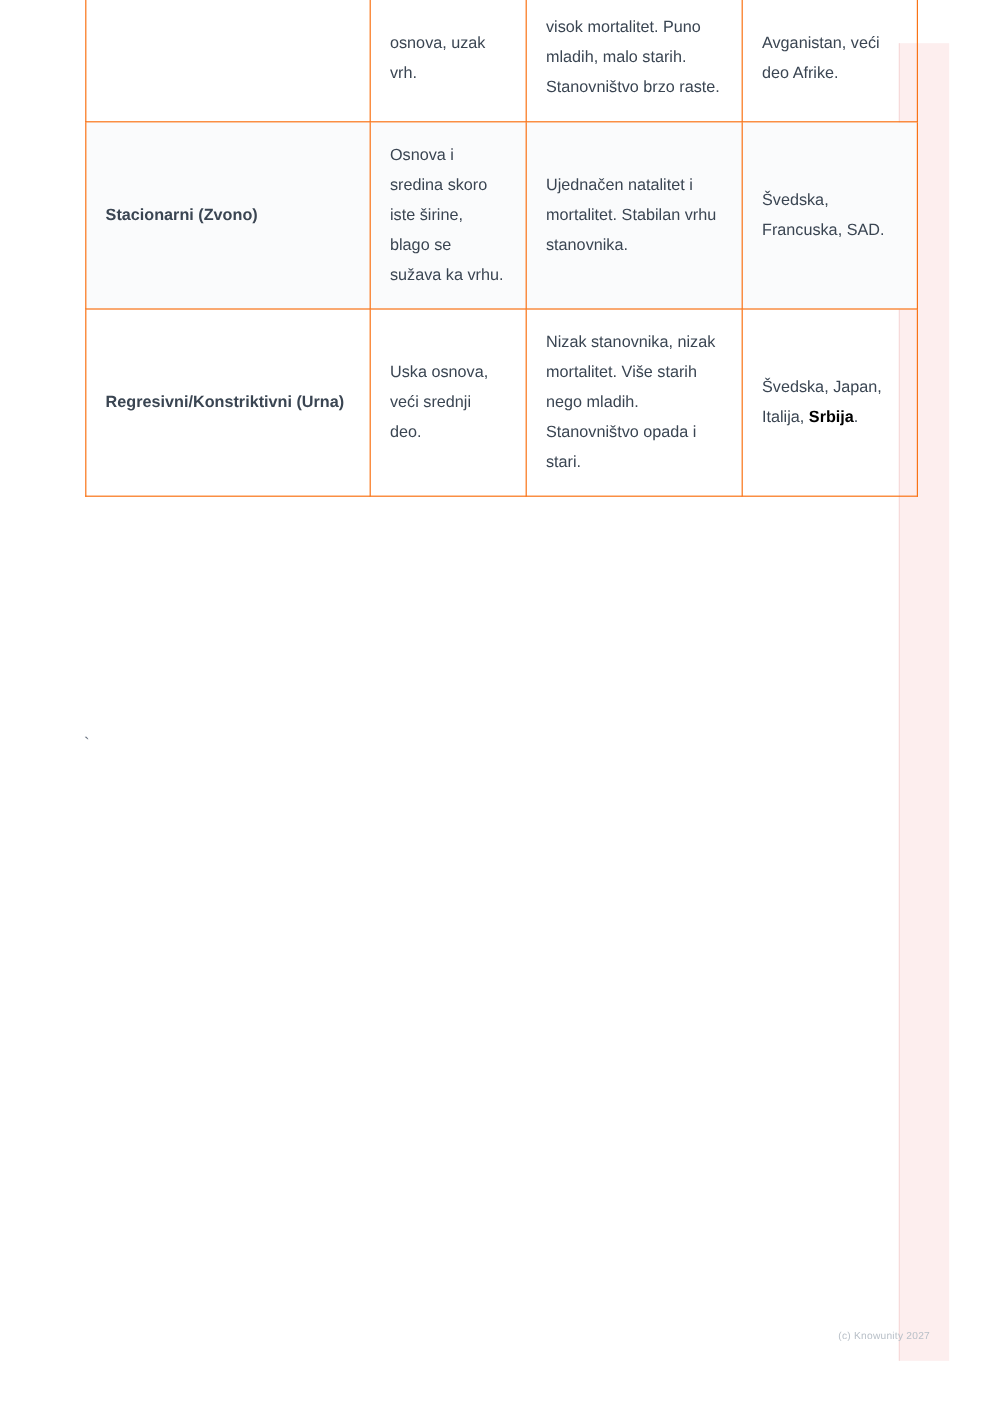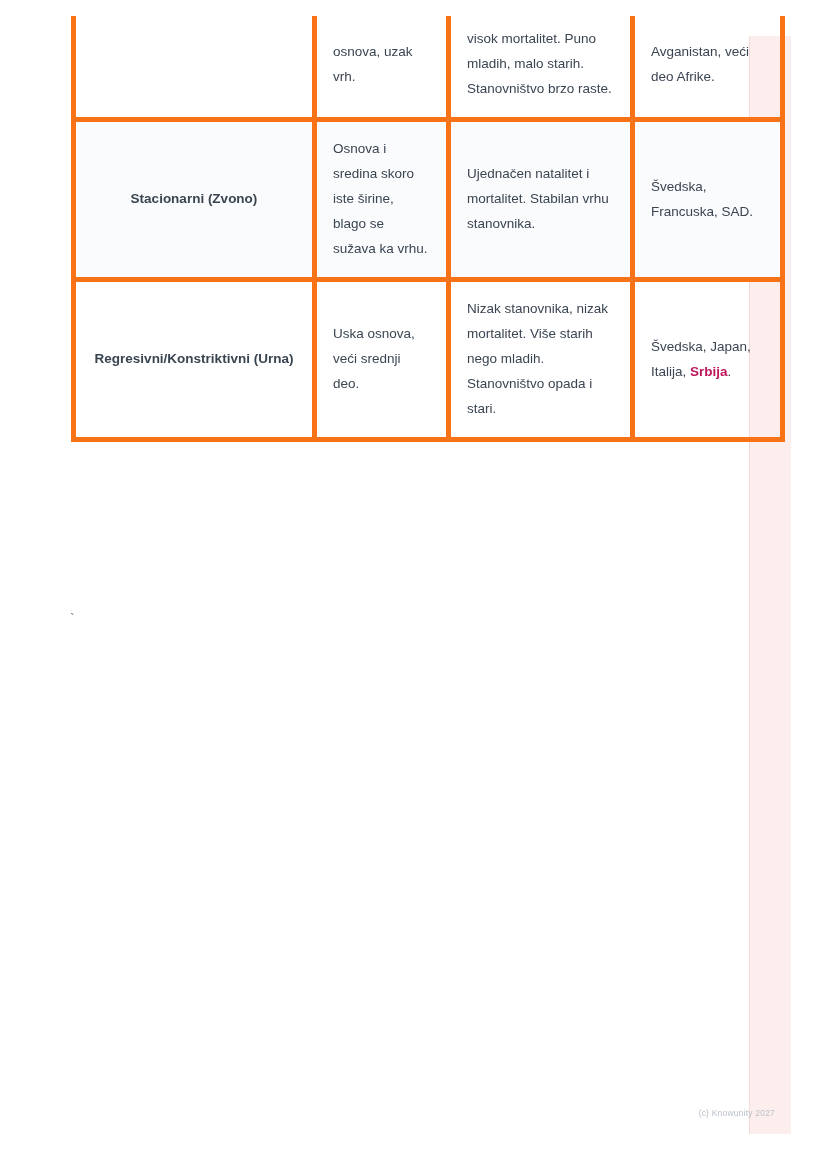"osnova, uzak vrh." .doc-table { margin-top: 16px -> none }
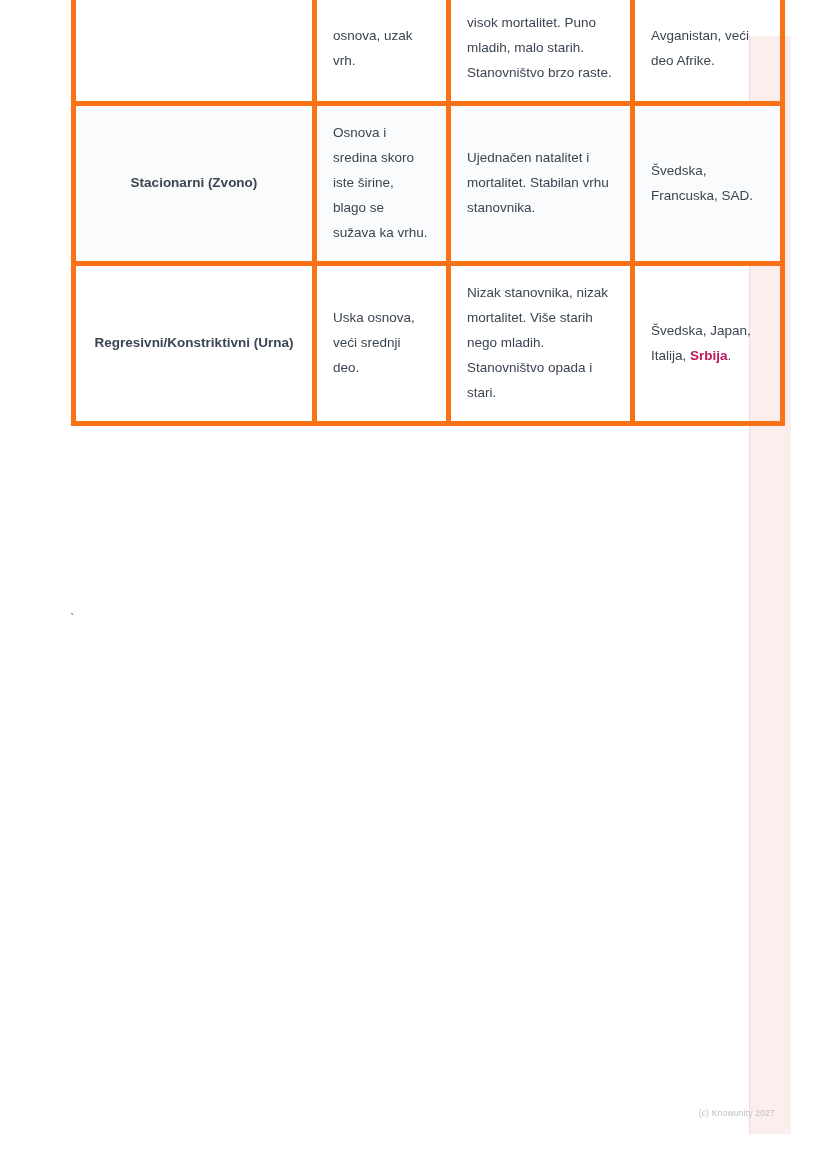"Osnova i sredina skoro iste" .doc-table td { border: 5px solid #f97316 -> 1px solid #f97316 }
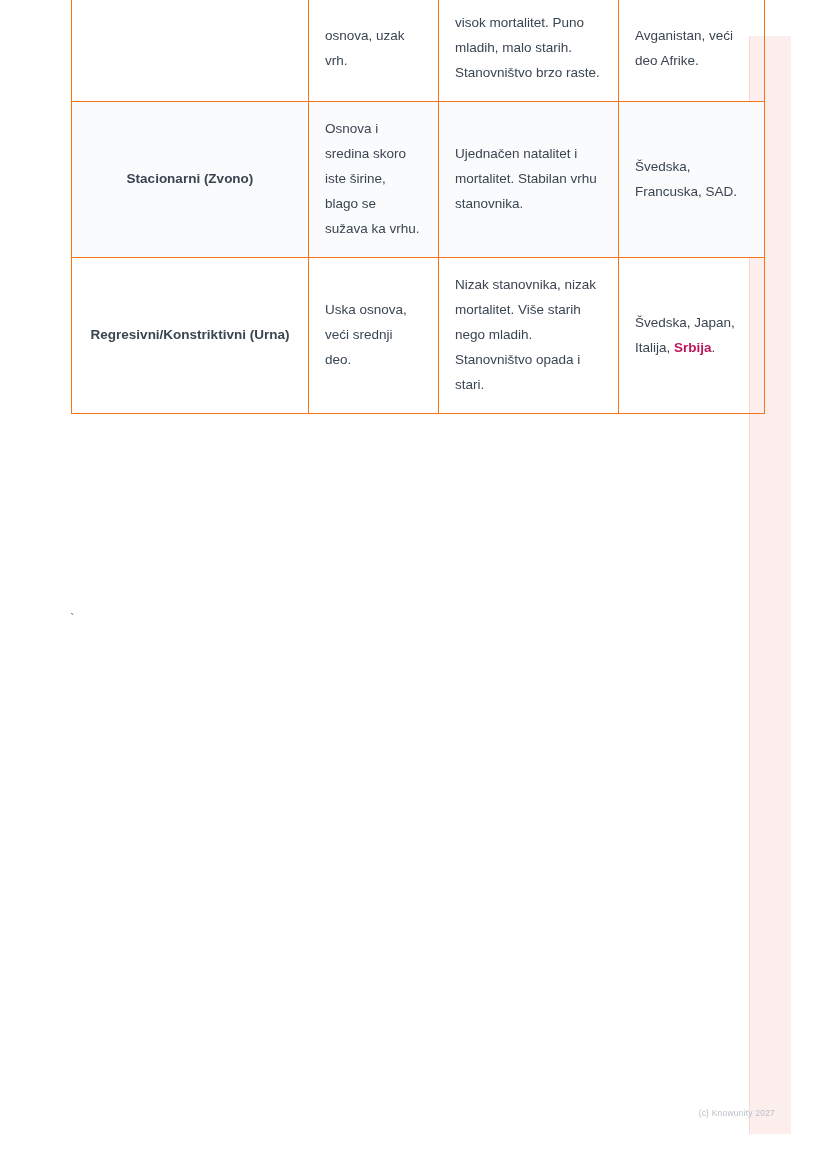"Stacionarni (Zvono)" .type-cell { text-align: center -> none }
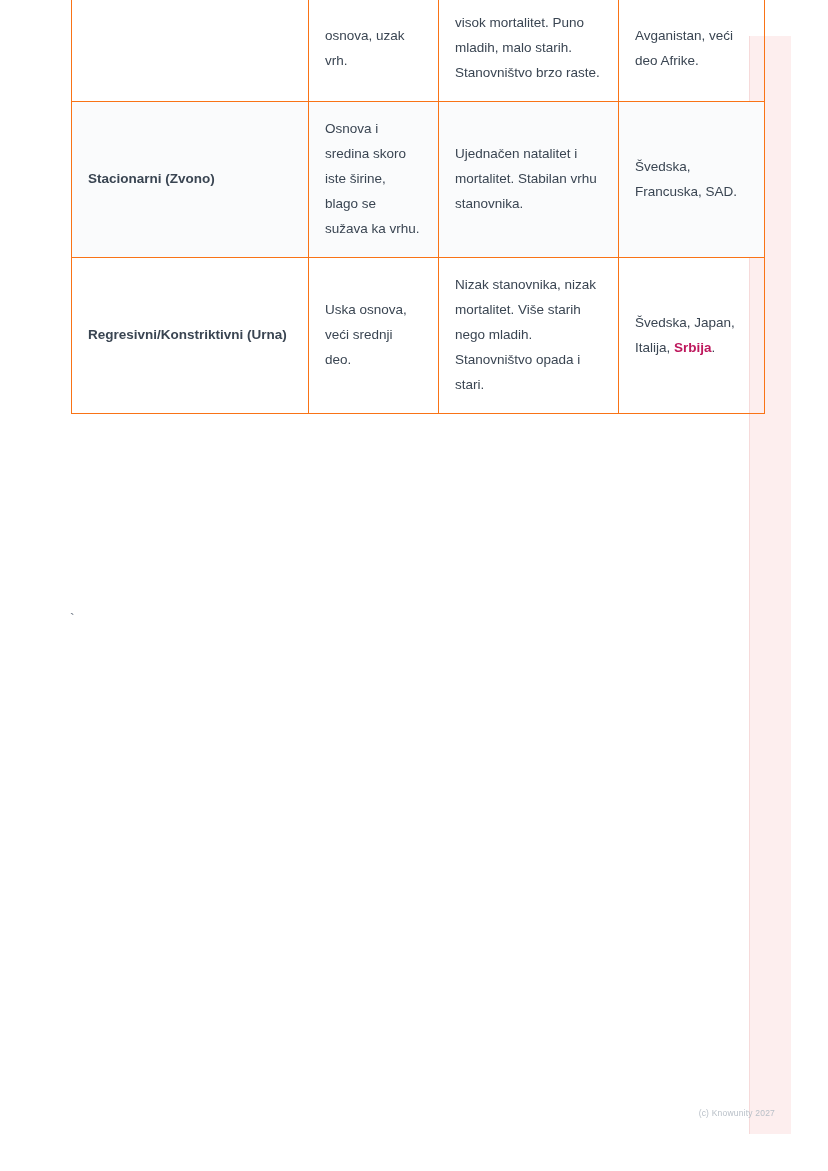"Srbija" b.inline-strong { color: #be185d -> #000000 }
